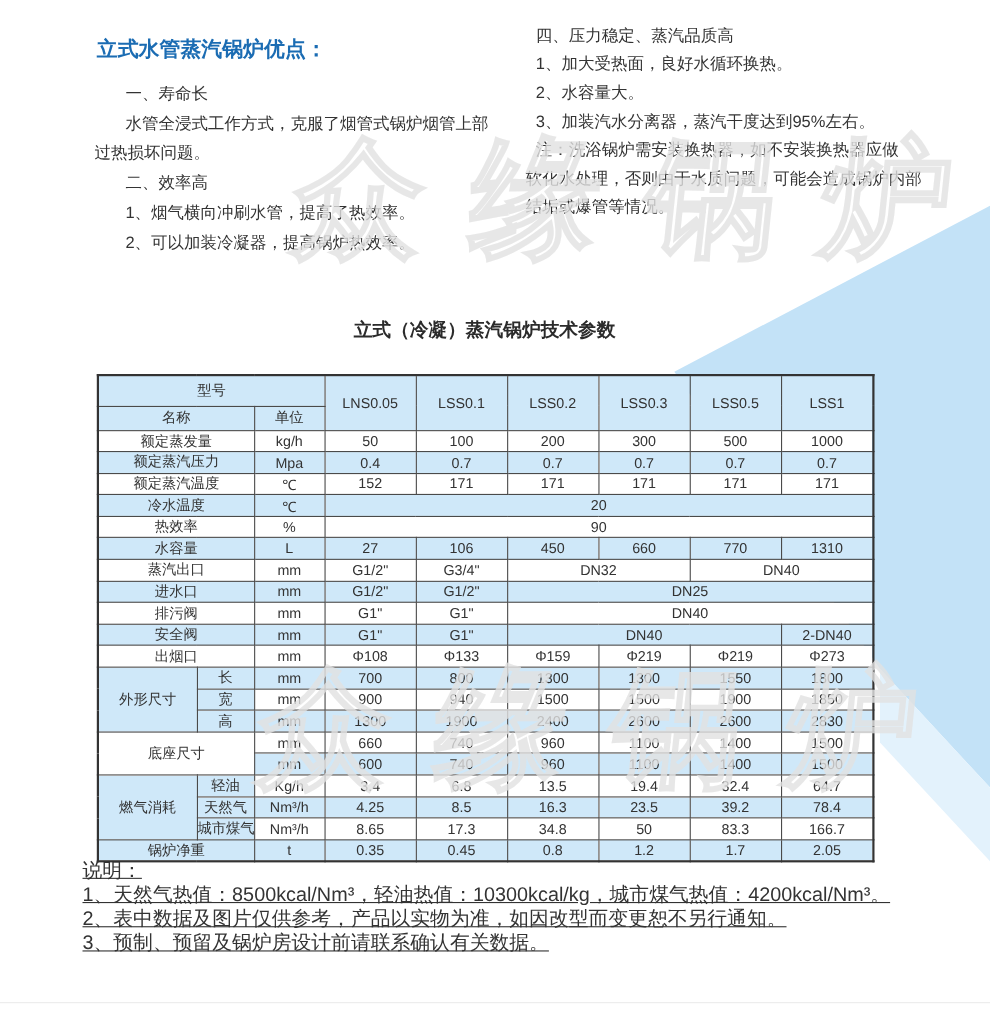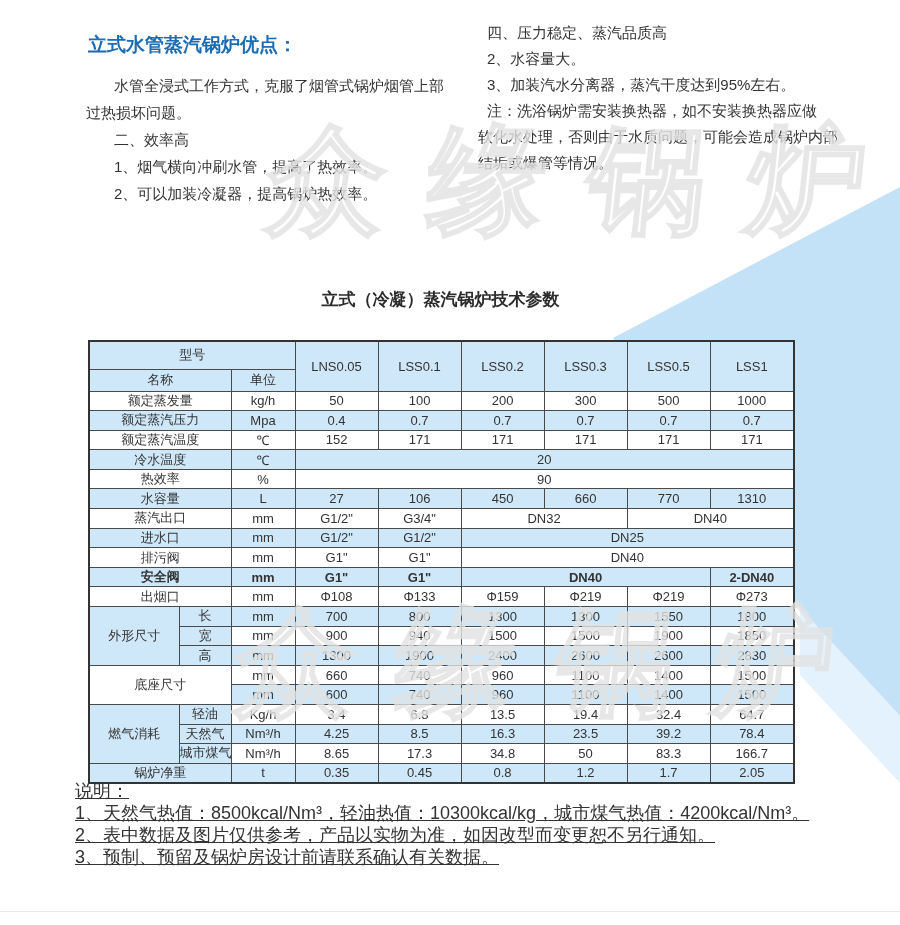"1、加大受热面，良好水循环换热。" div.line { html: none -> <div>1、加大受热面，良好水循环换热。</div> }
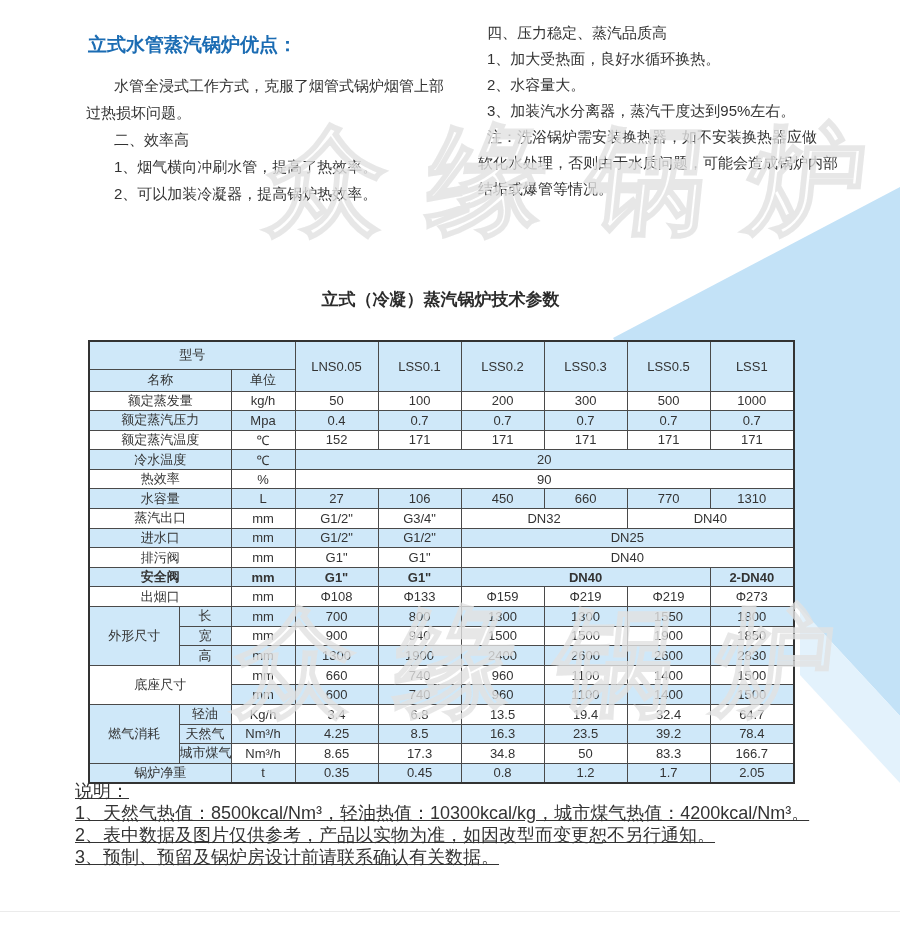"一、寿命长" div.line { html: none -> <div>一、寿命长</div> }
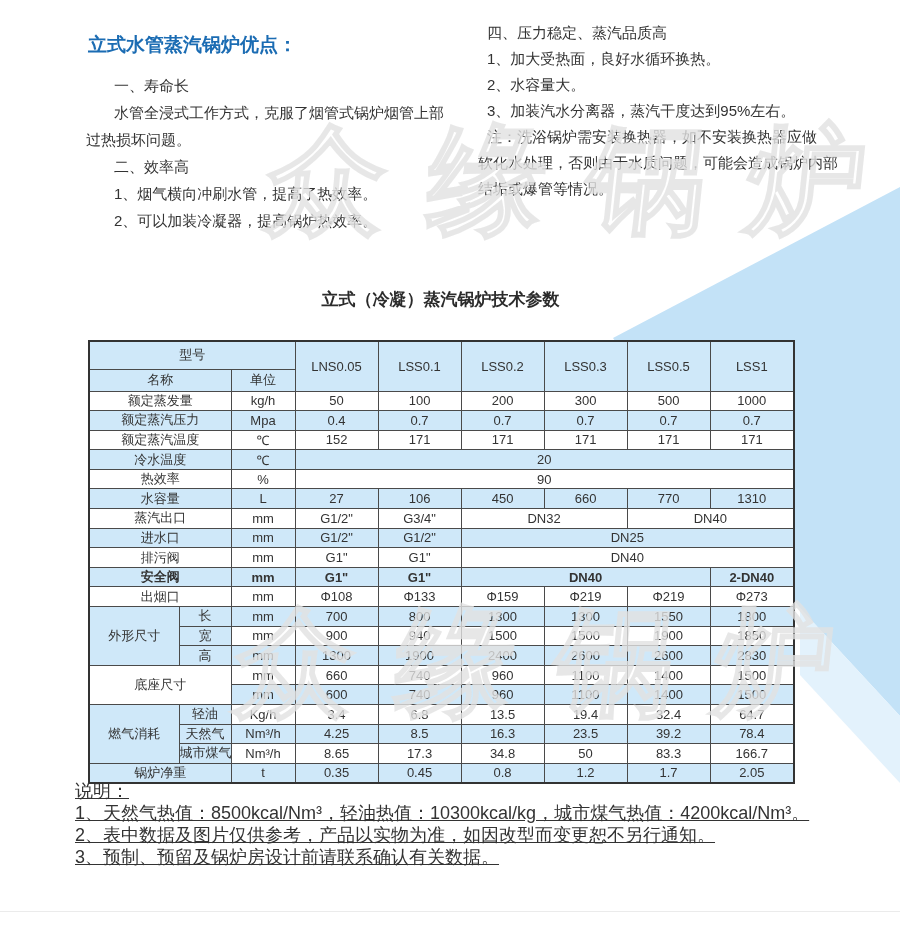"安全阀" tr { font-weight: bold -> none }
